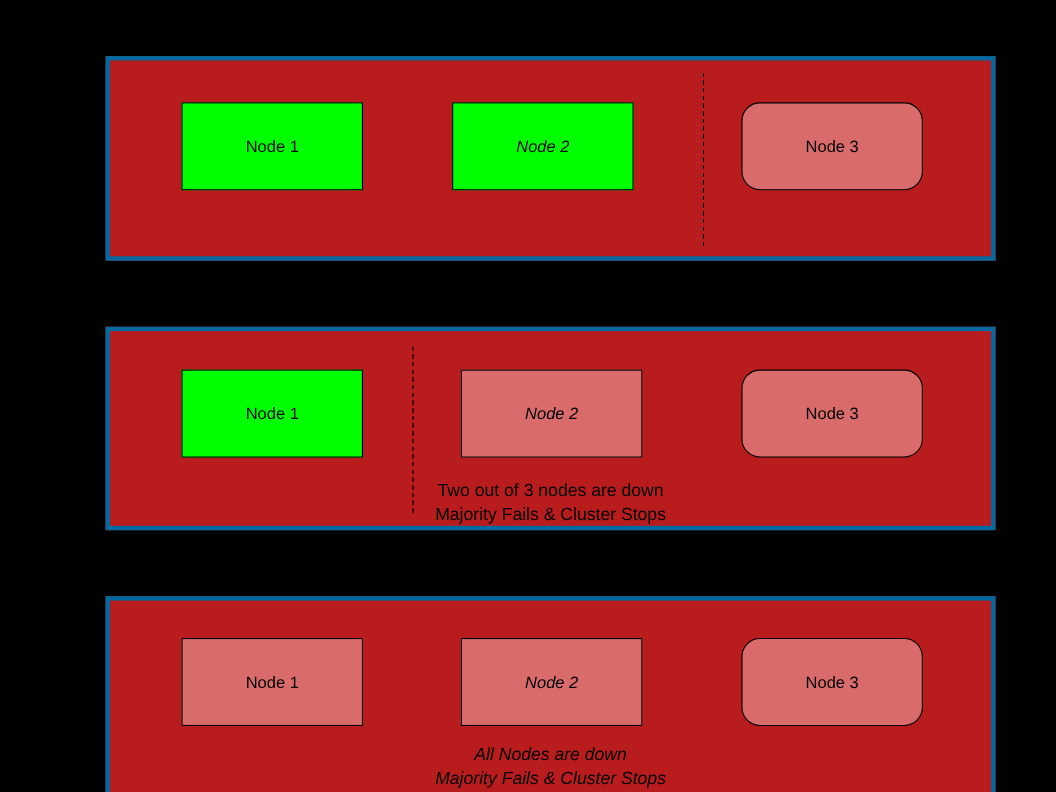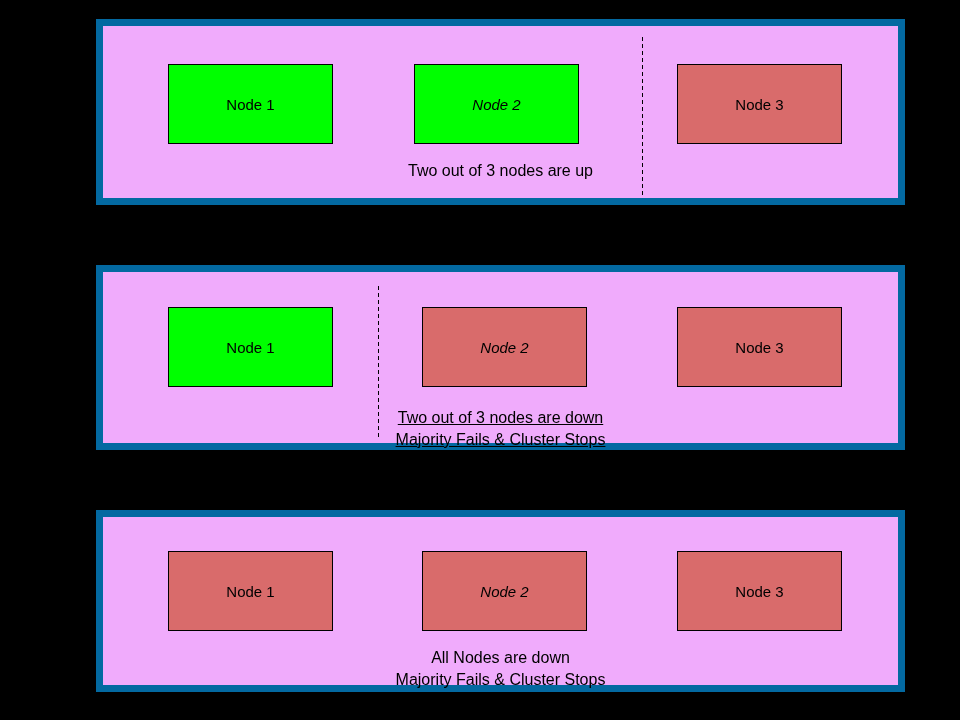"Node 1" .panel { background: #f0abfc -> #b91c1c; border: 7px solid #0369a1 -> 4px solid #0369a1; margin-top: none -> 32px }
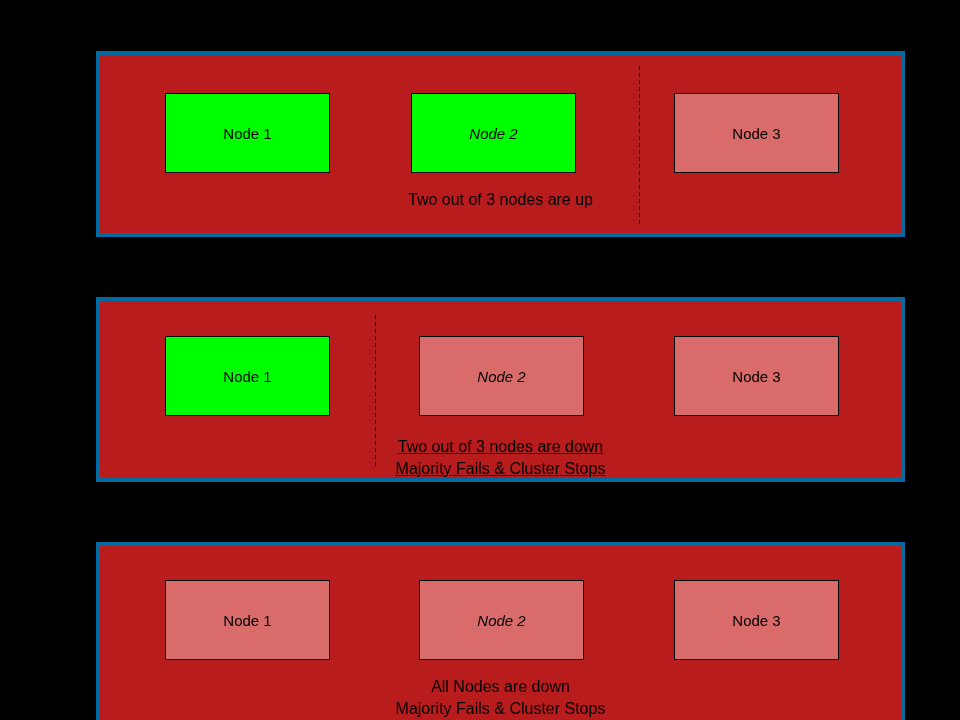"Node 3" .node.n3 { border-radius: none -> 17px }
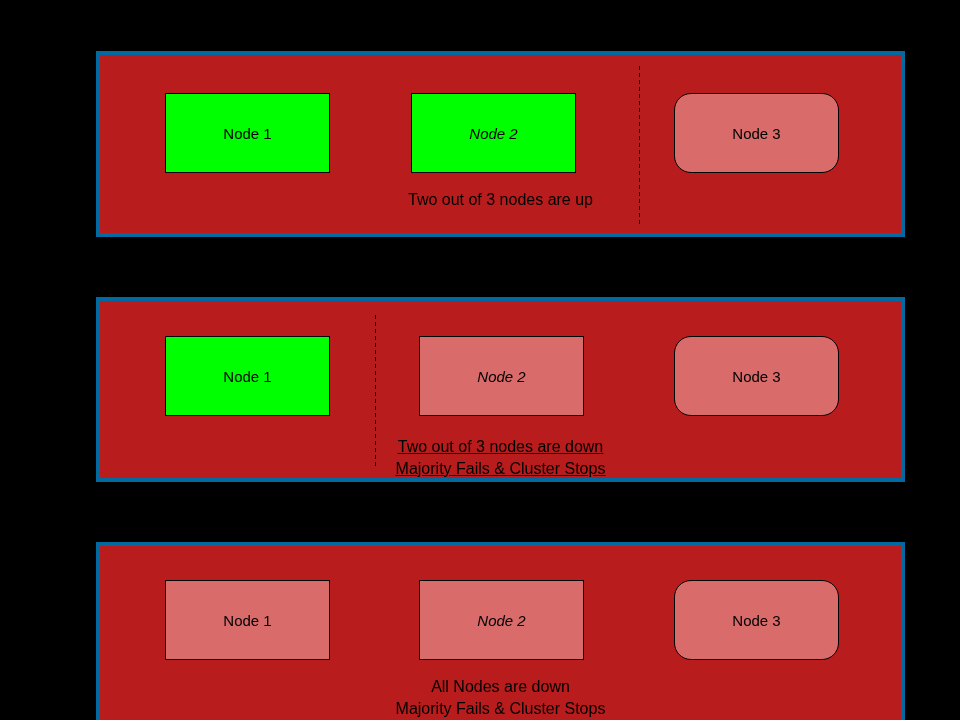"Two out of 3 nodes are up" div { html: <div>Two out of 3 nodes are up</div> -> none }
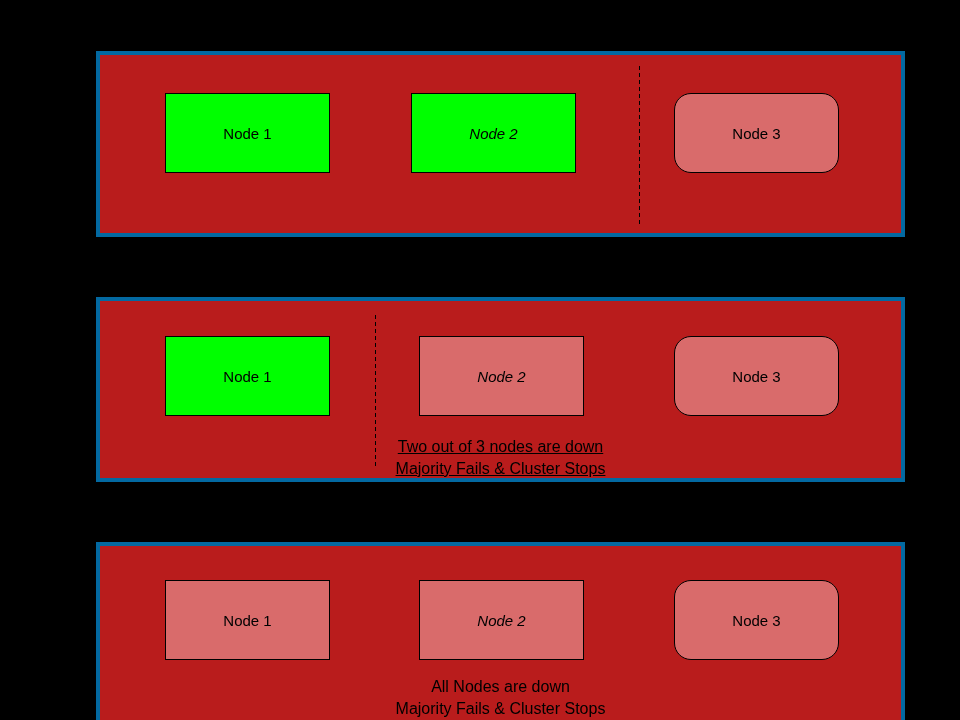"Two out of 3 nodes" .p2 .caption { text-decoration: underline -> none }
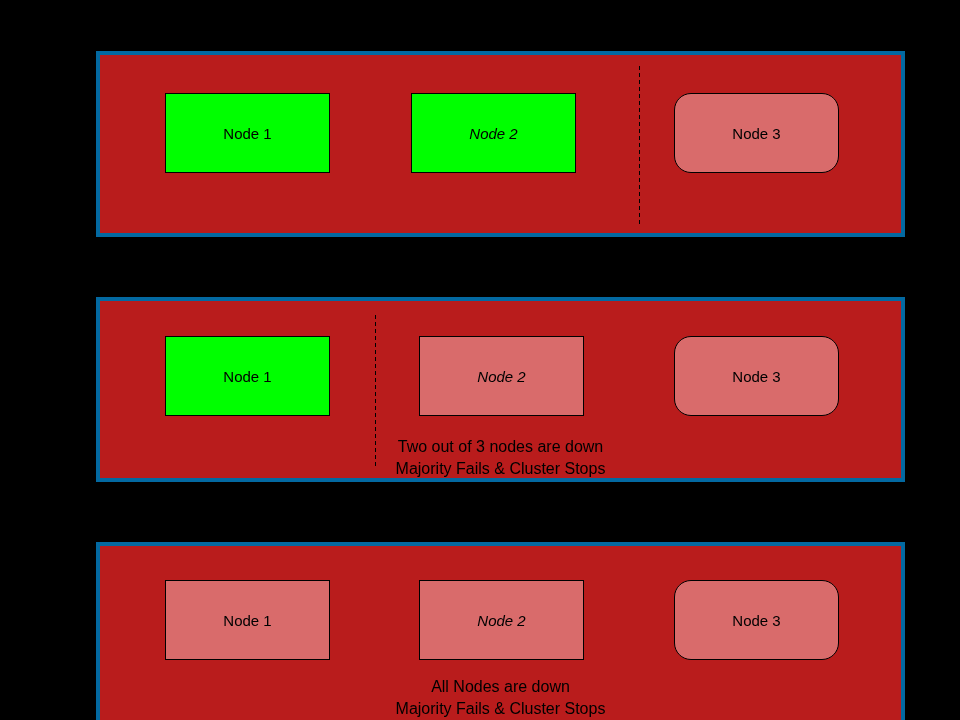"All Nodes are down" .p3 .caption { font-style: none -> italic }
